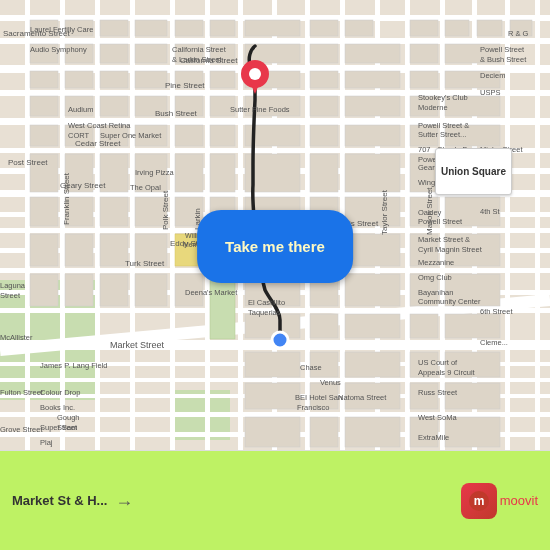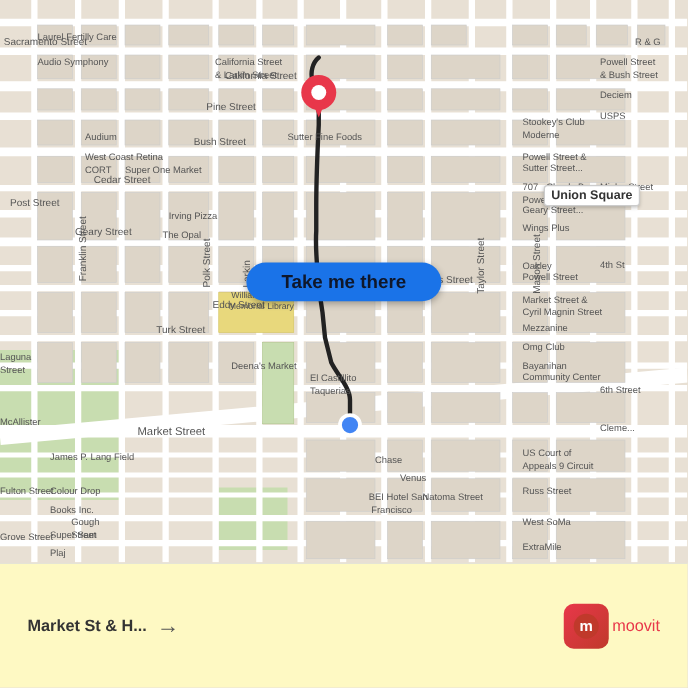"Union Square" .union-square-label { padding: 2px 5px -> 17px 5px }
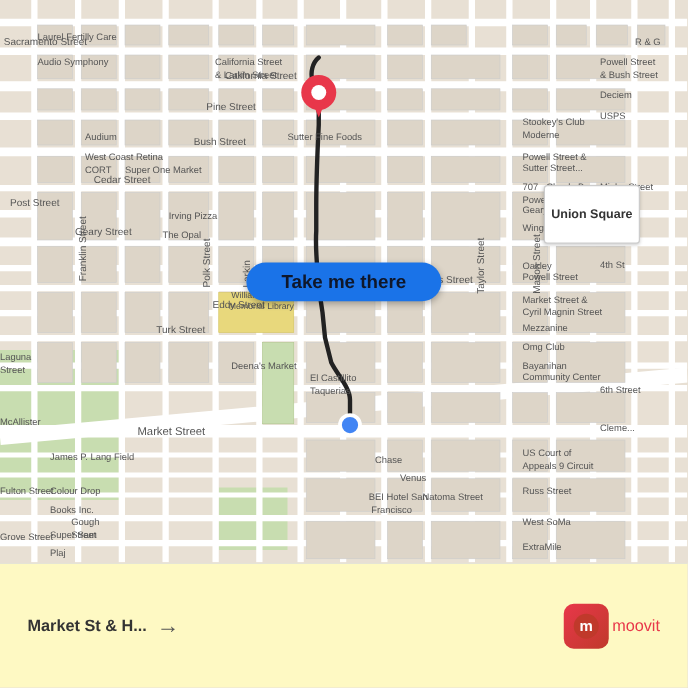"Take me there" .take-me-btn { color: #0f172a -> #fef9c3; padding: 7px 28px -> 28px 28px }
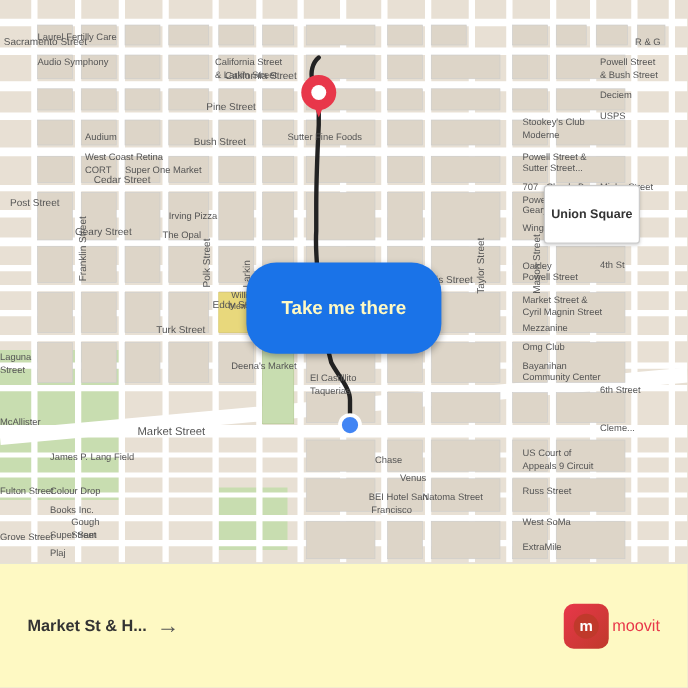"Market St & H..." #bottom-bar { background: #fef9c3 -> #bef264; padding: 0 22px -> 0 12px }
